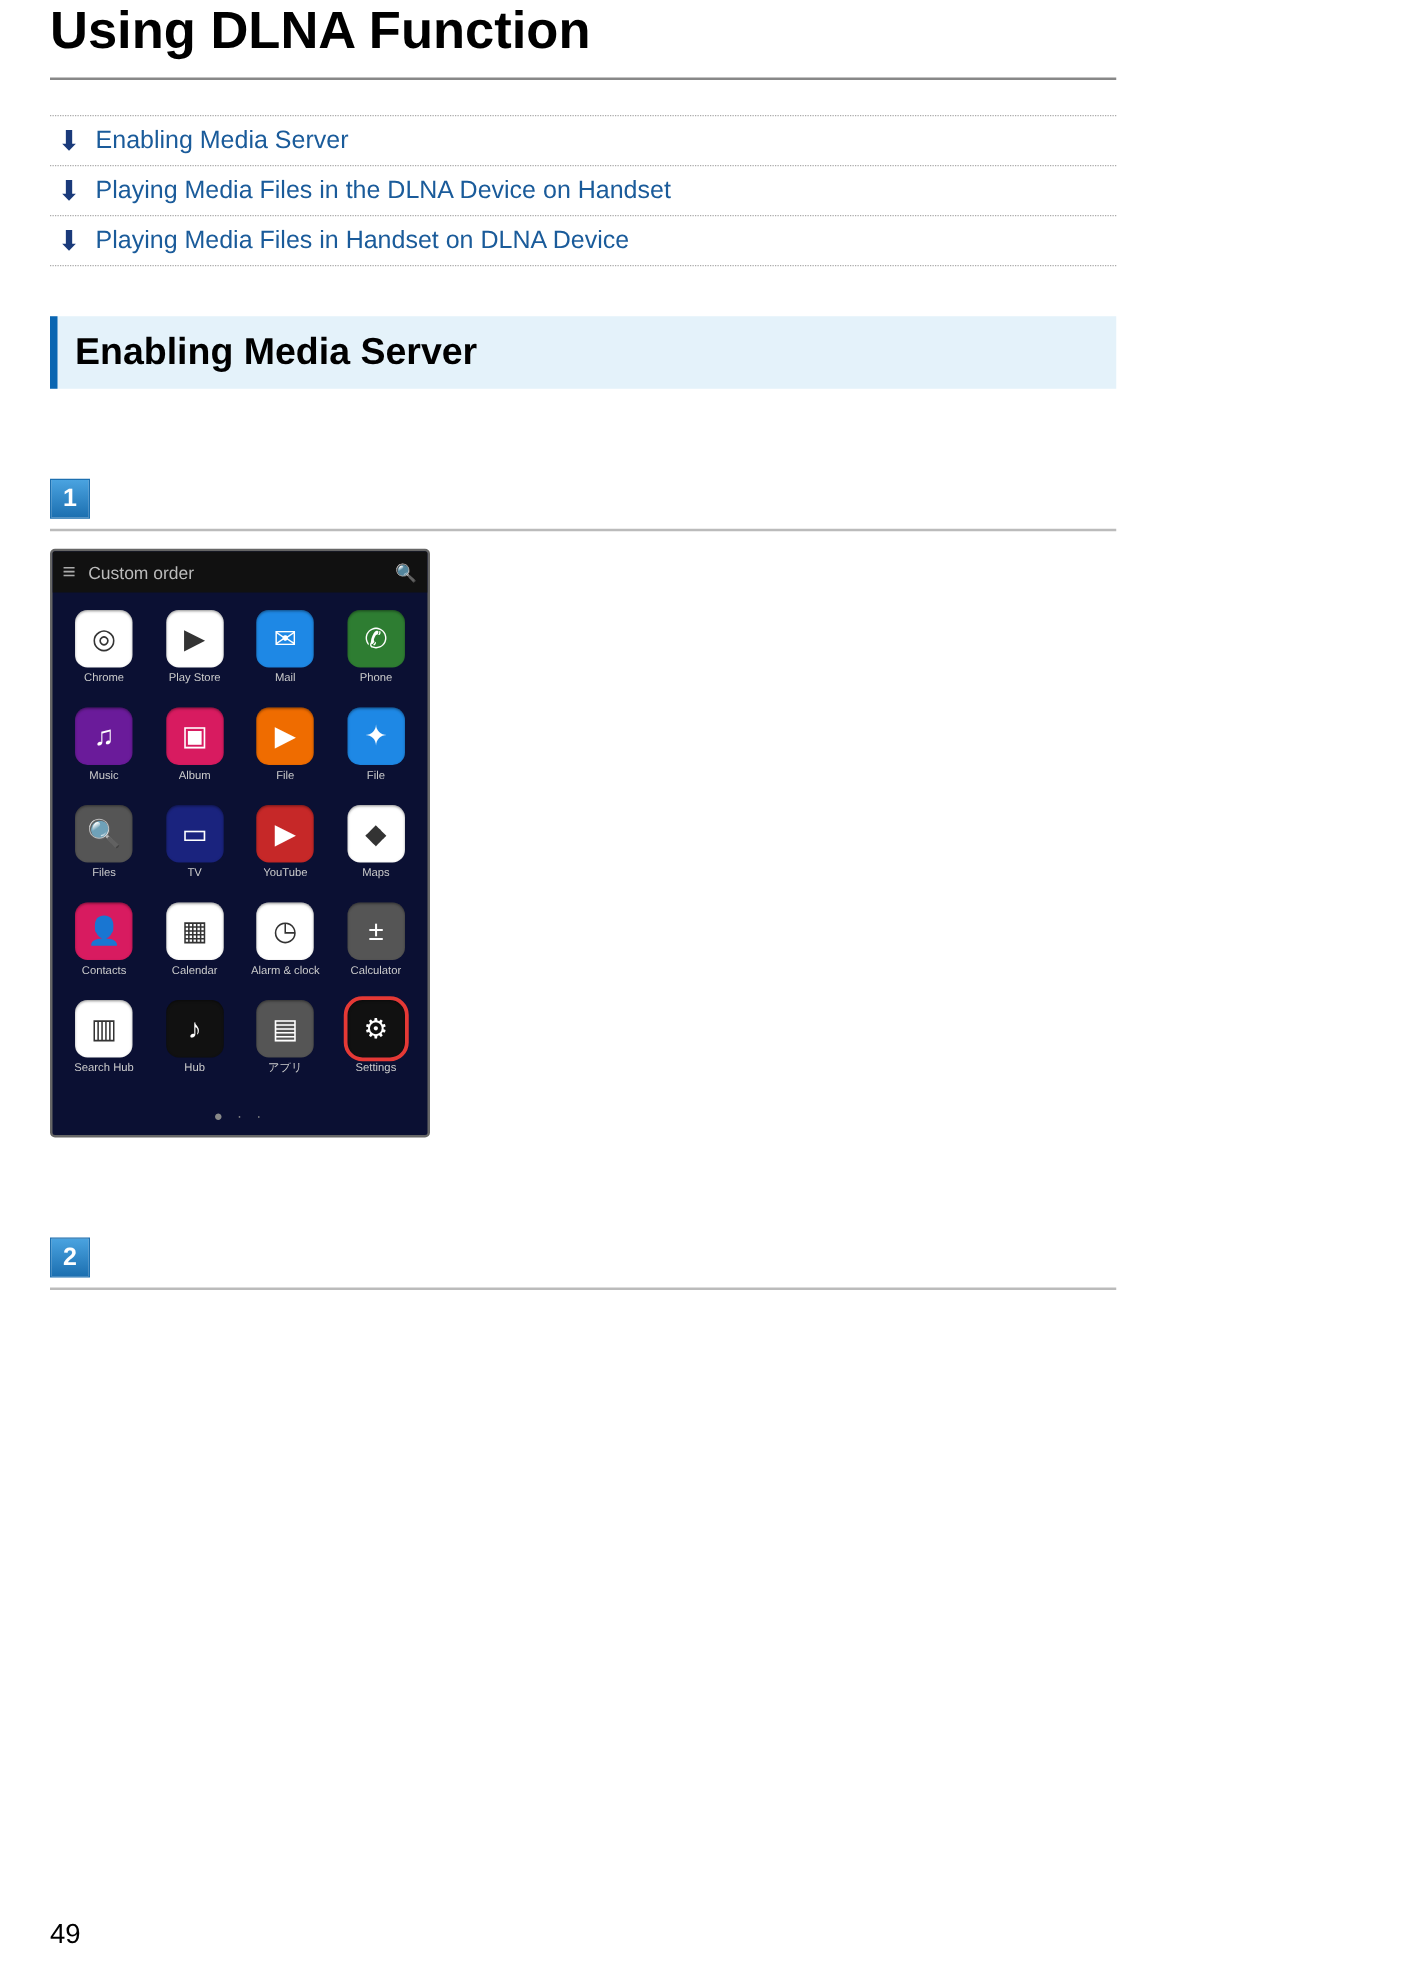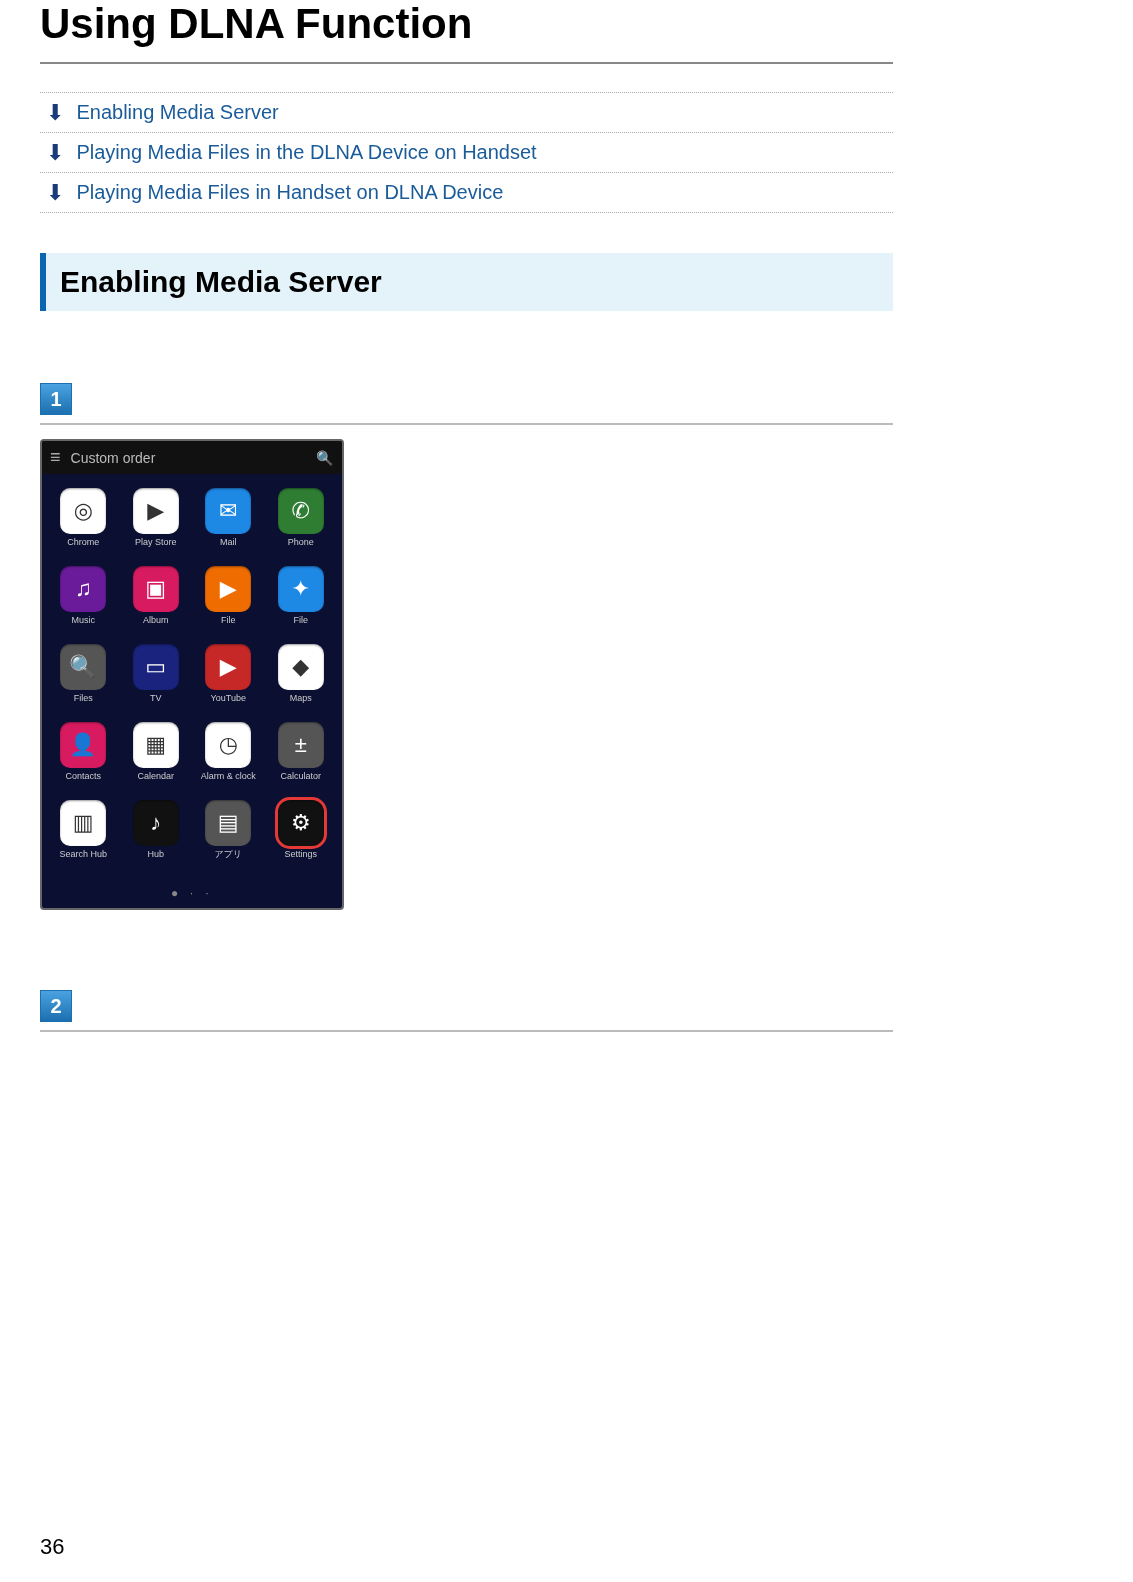"36" div.page-number { text: 36 -> 49 }
